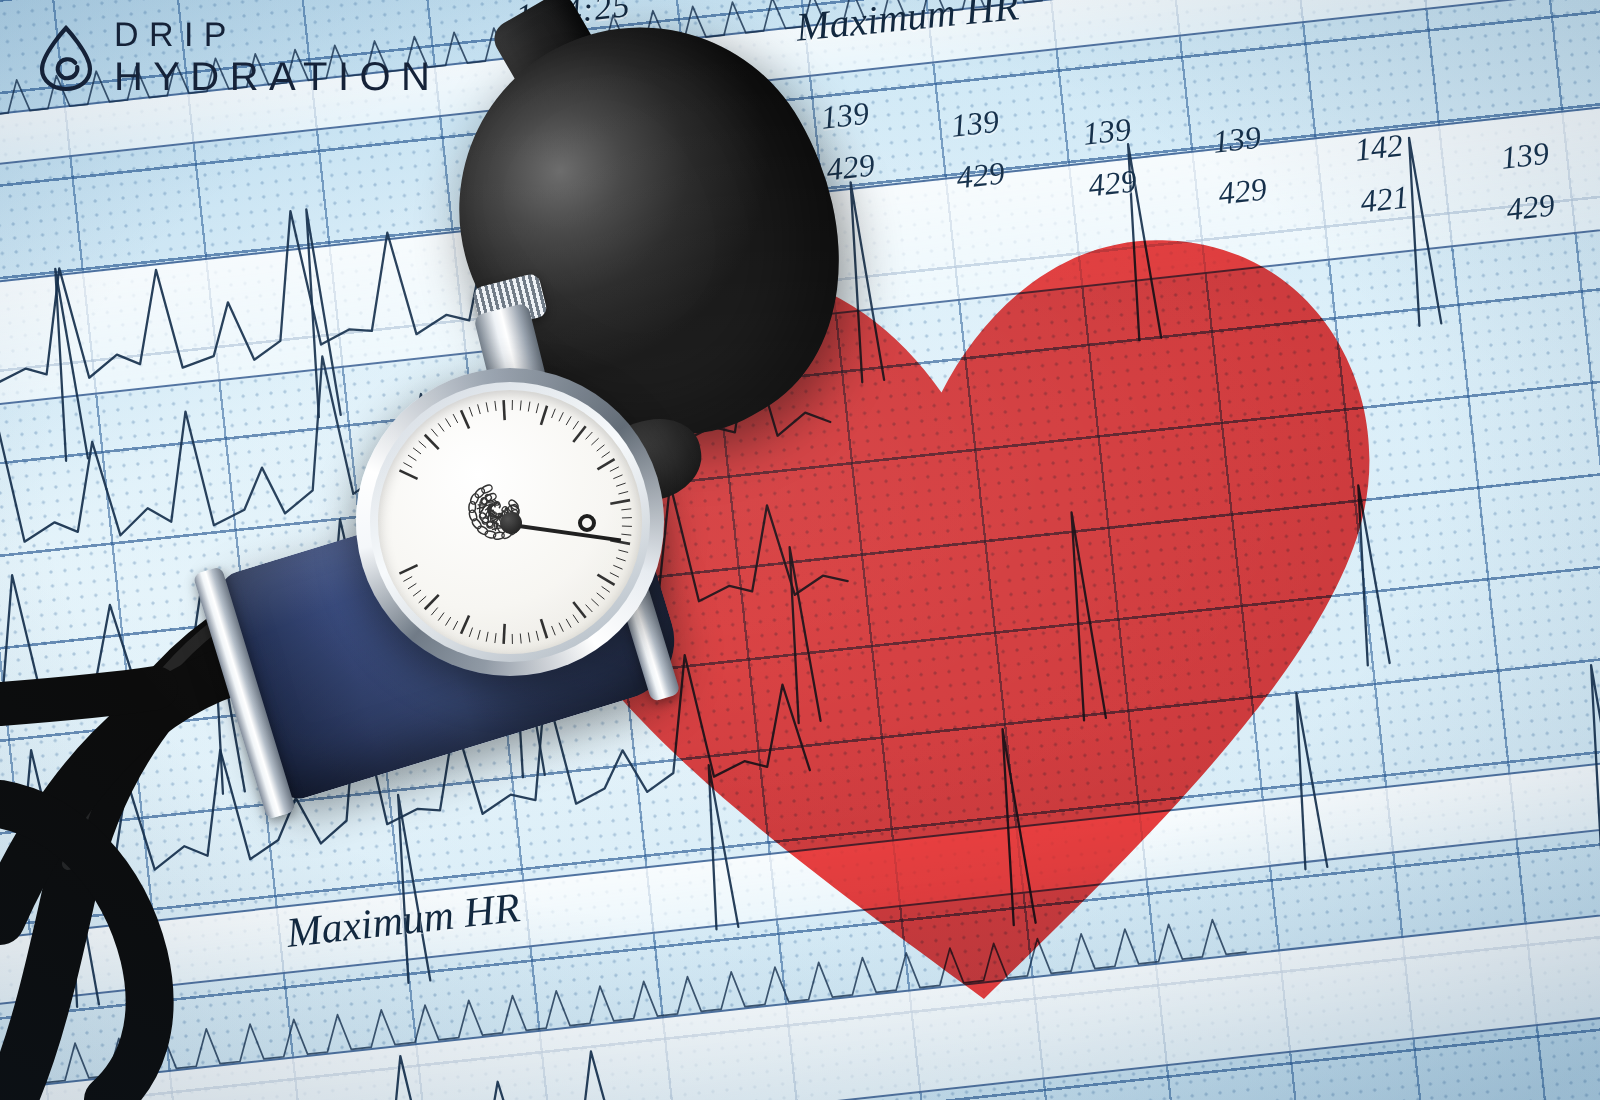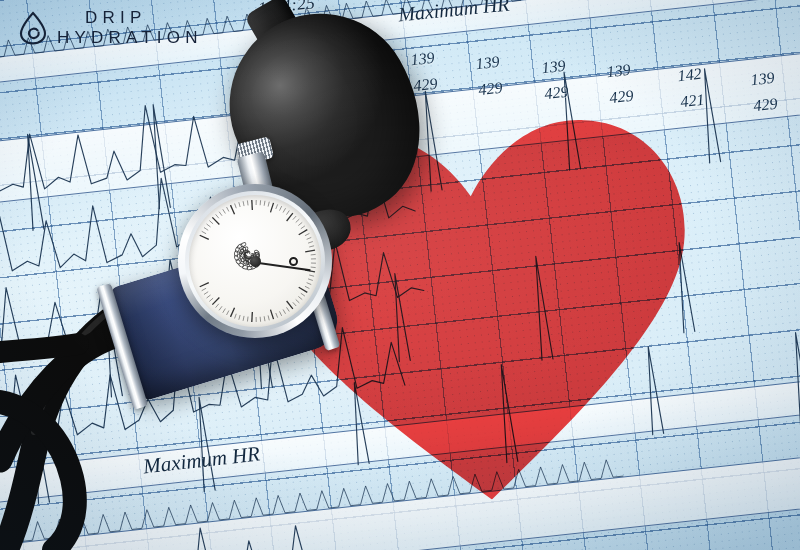"DRIP" #logo-drip { margin-left: 28px -> none }
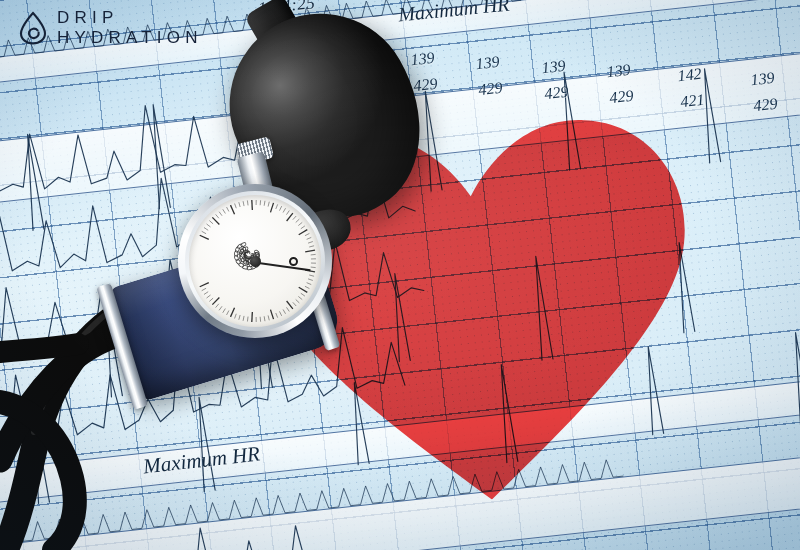"HYDRATION" #logo-hydration { font-size: 17px -> 20px }
